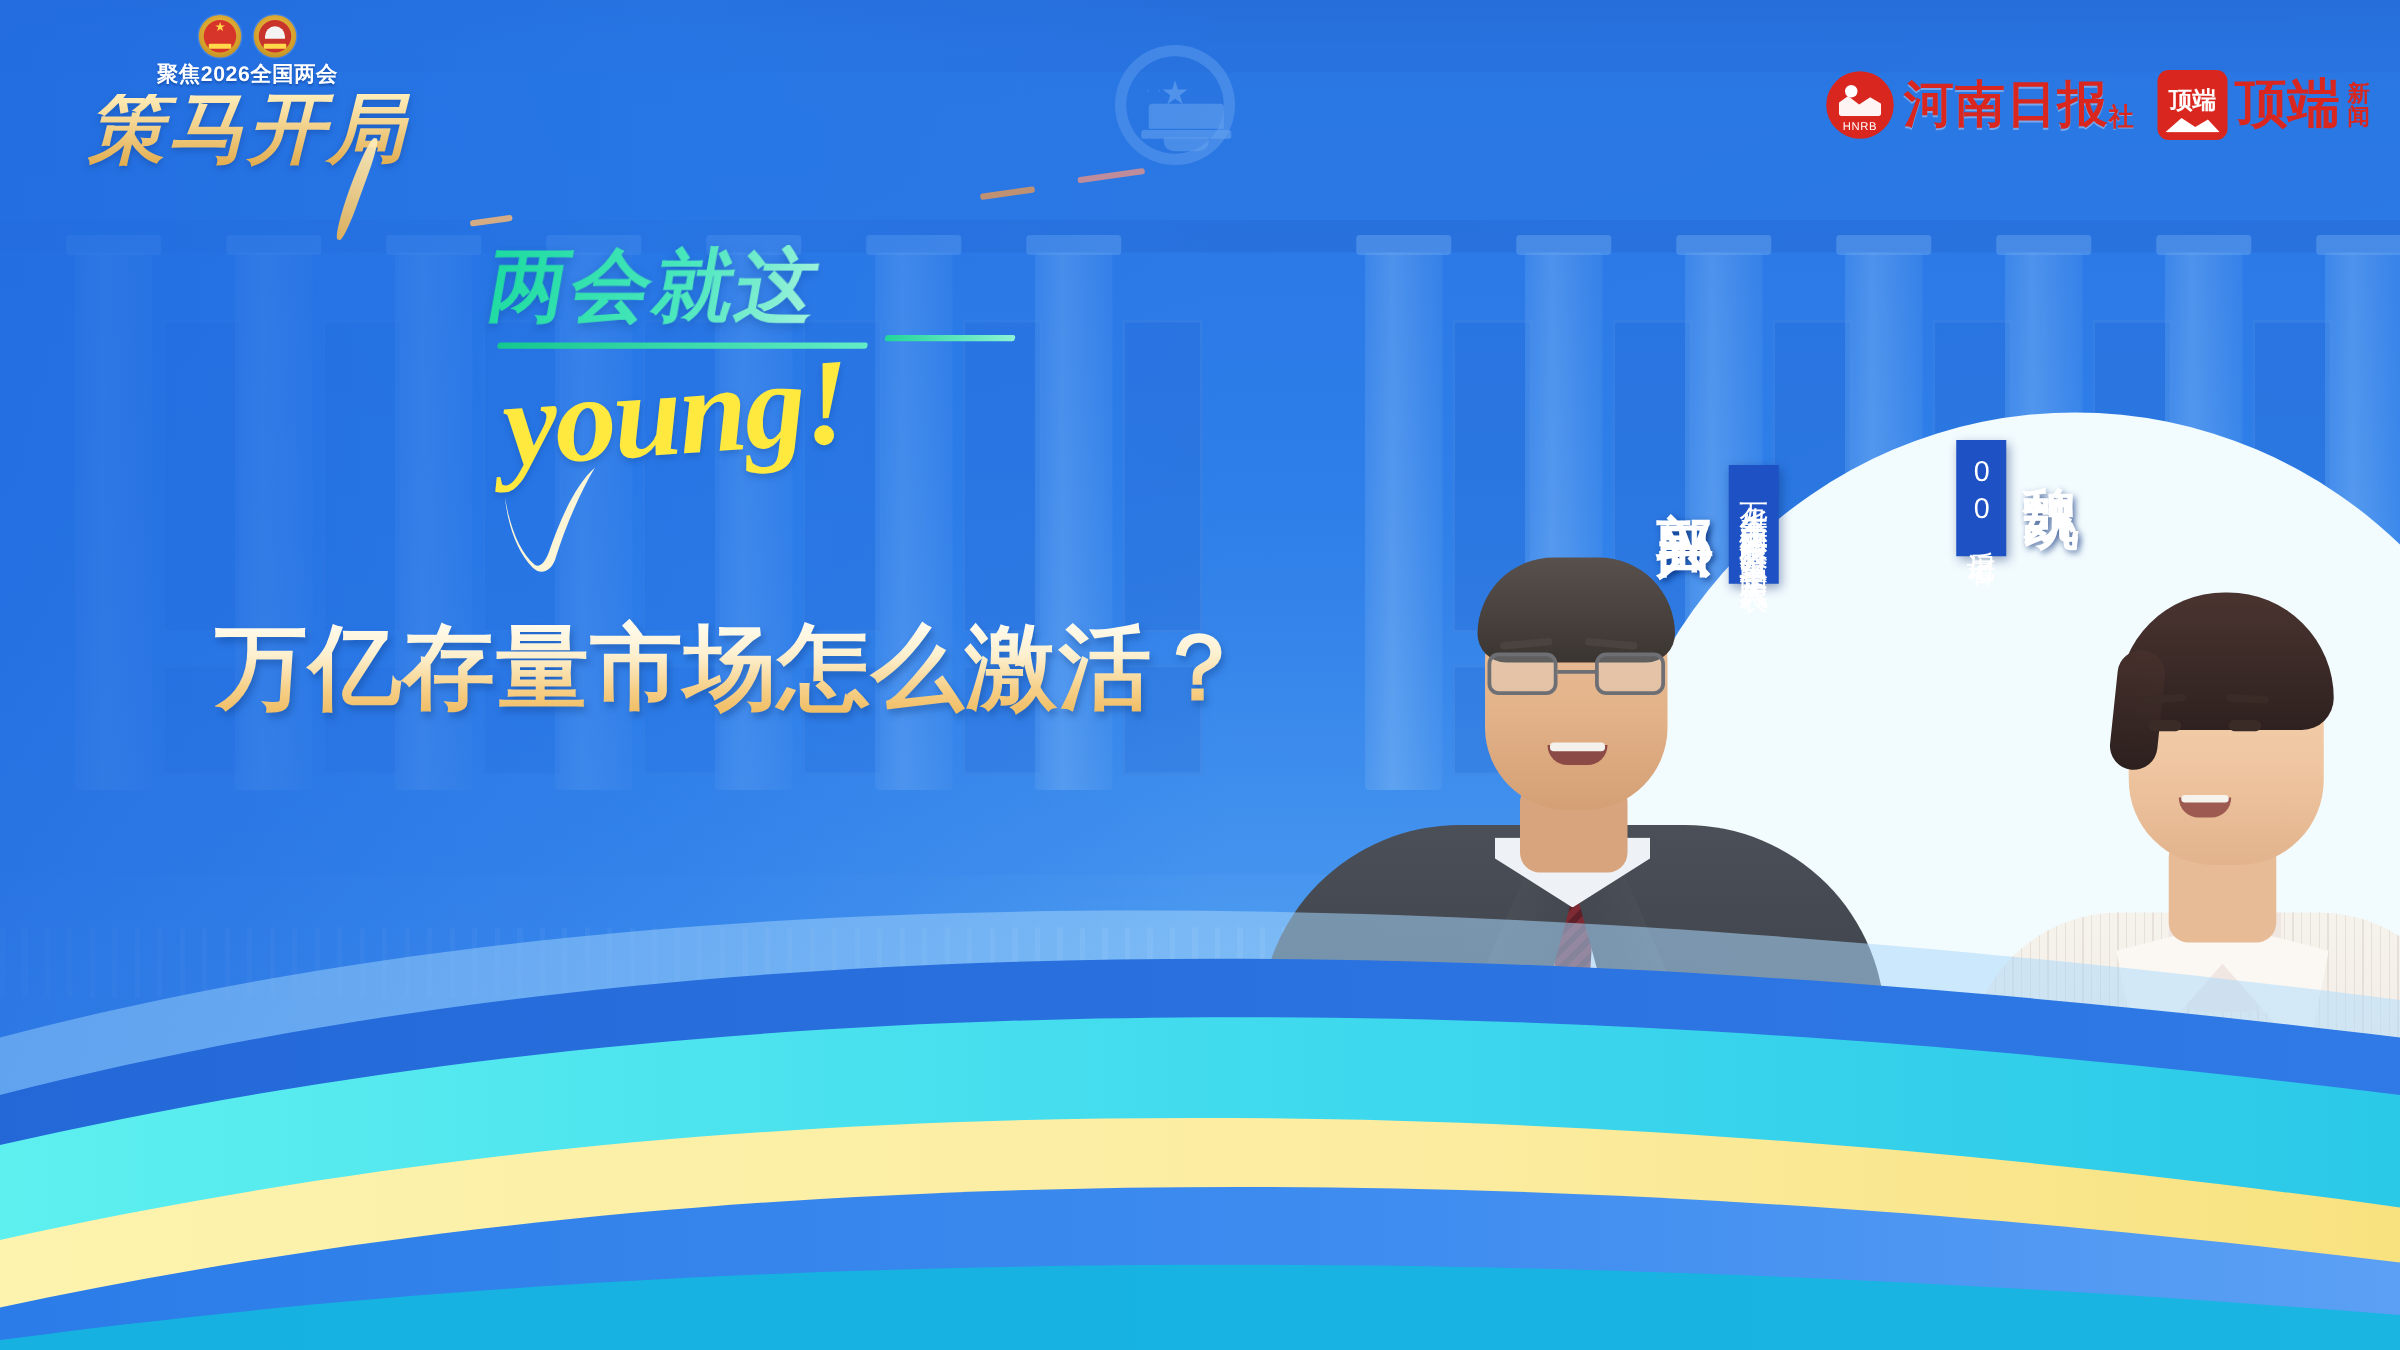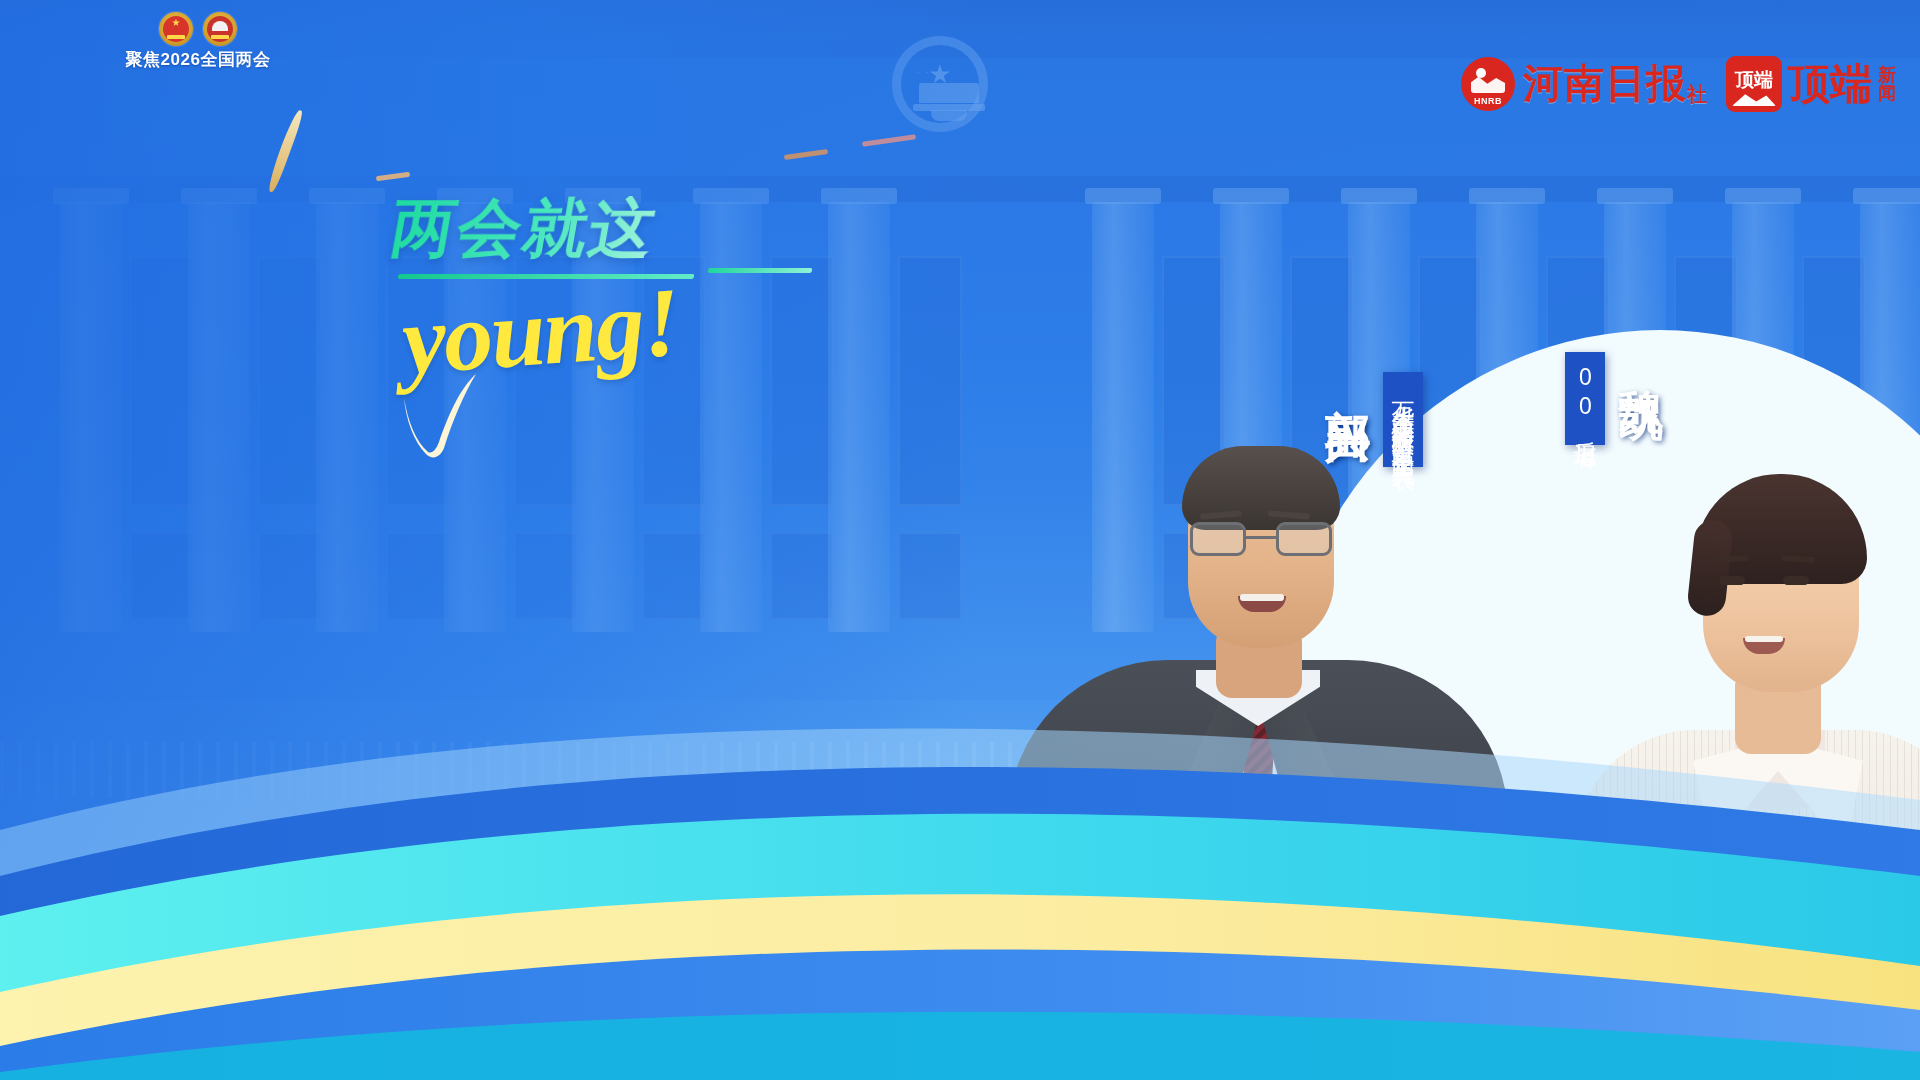"策马开局" div.l1 { html: none -> <div>策马开局</div> }
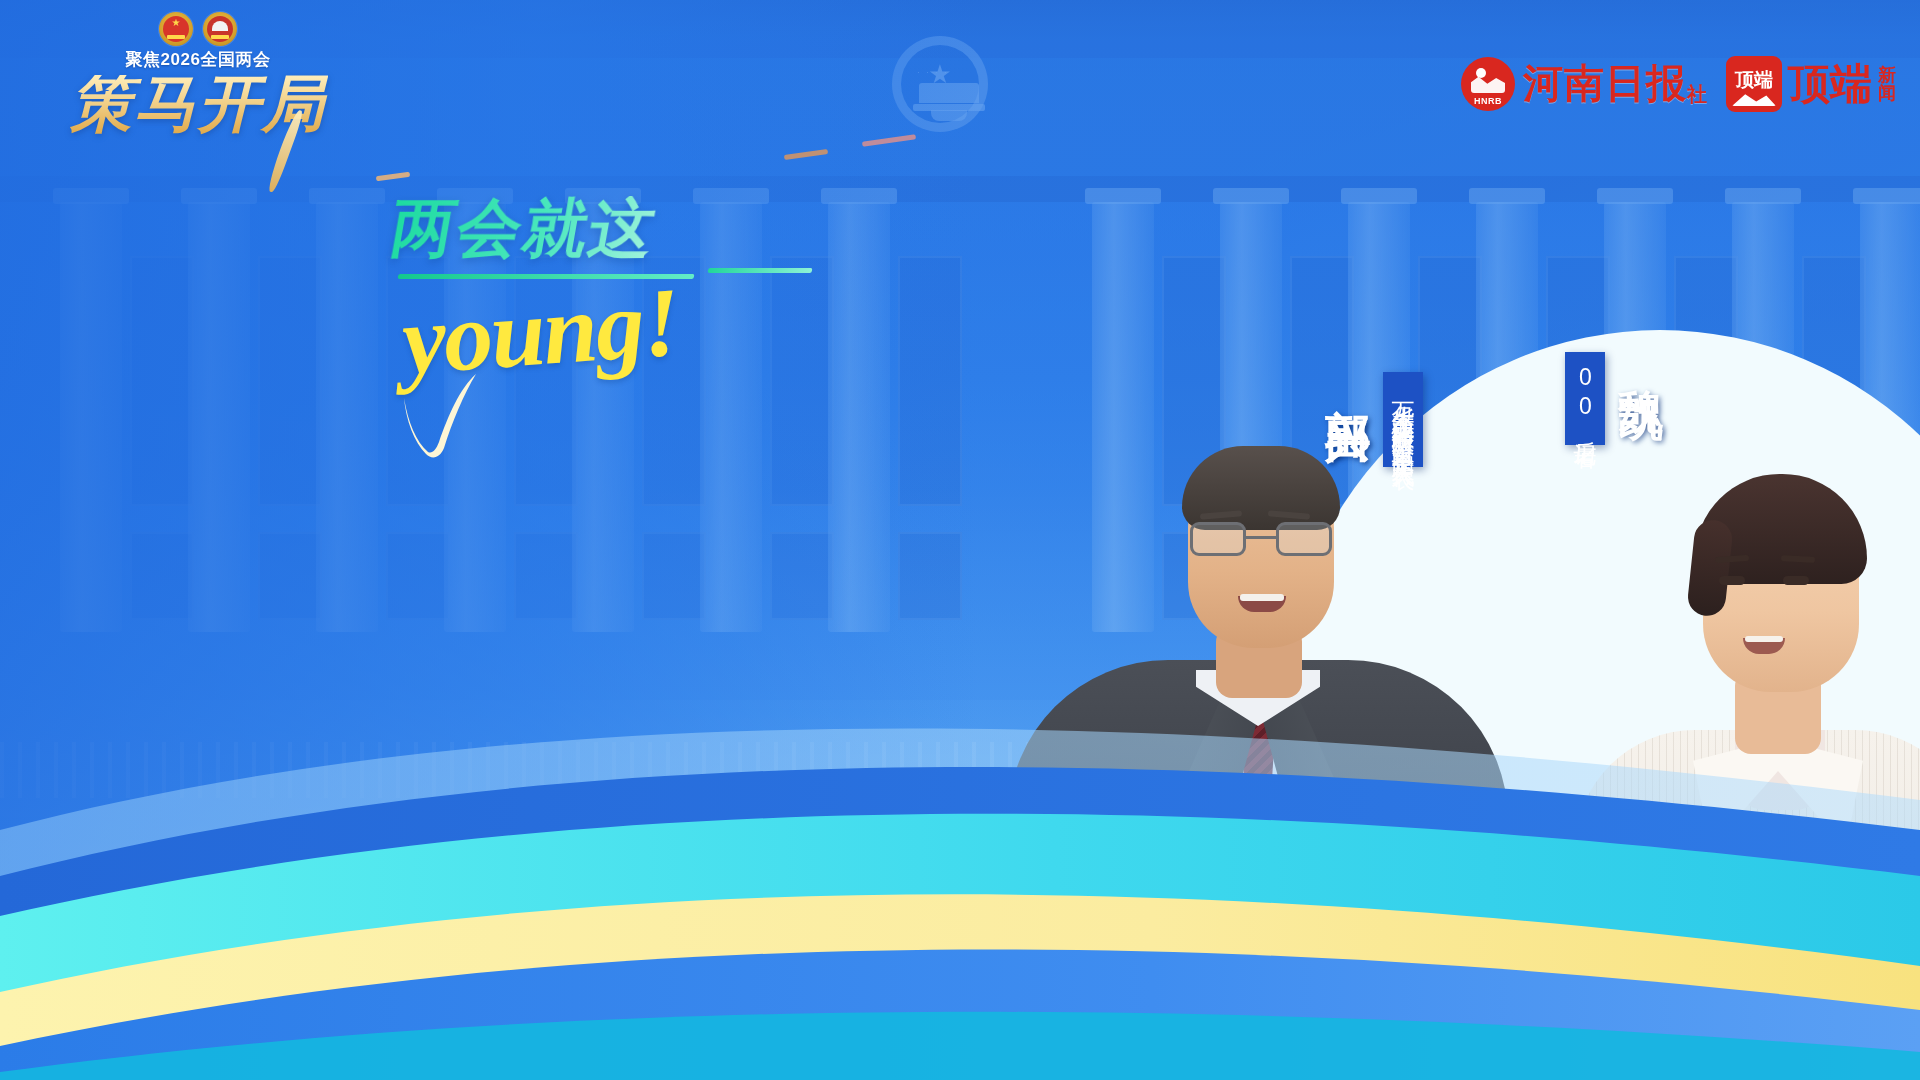"HNRB" .hnrb .seal .tag { font-weight: bold -> normal }
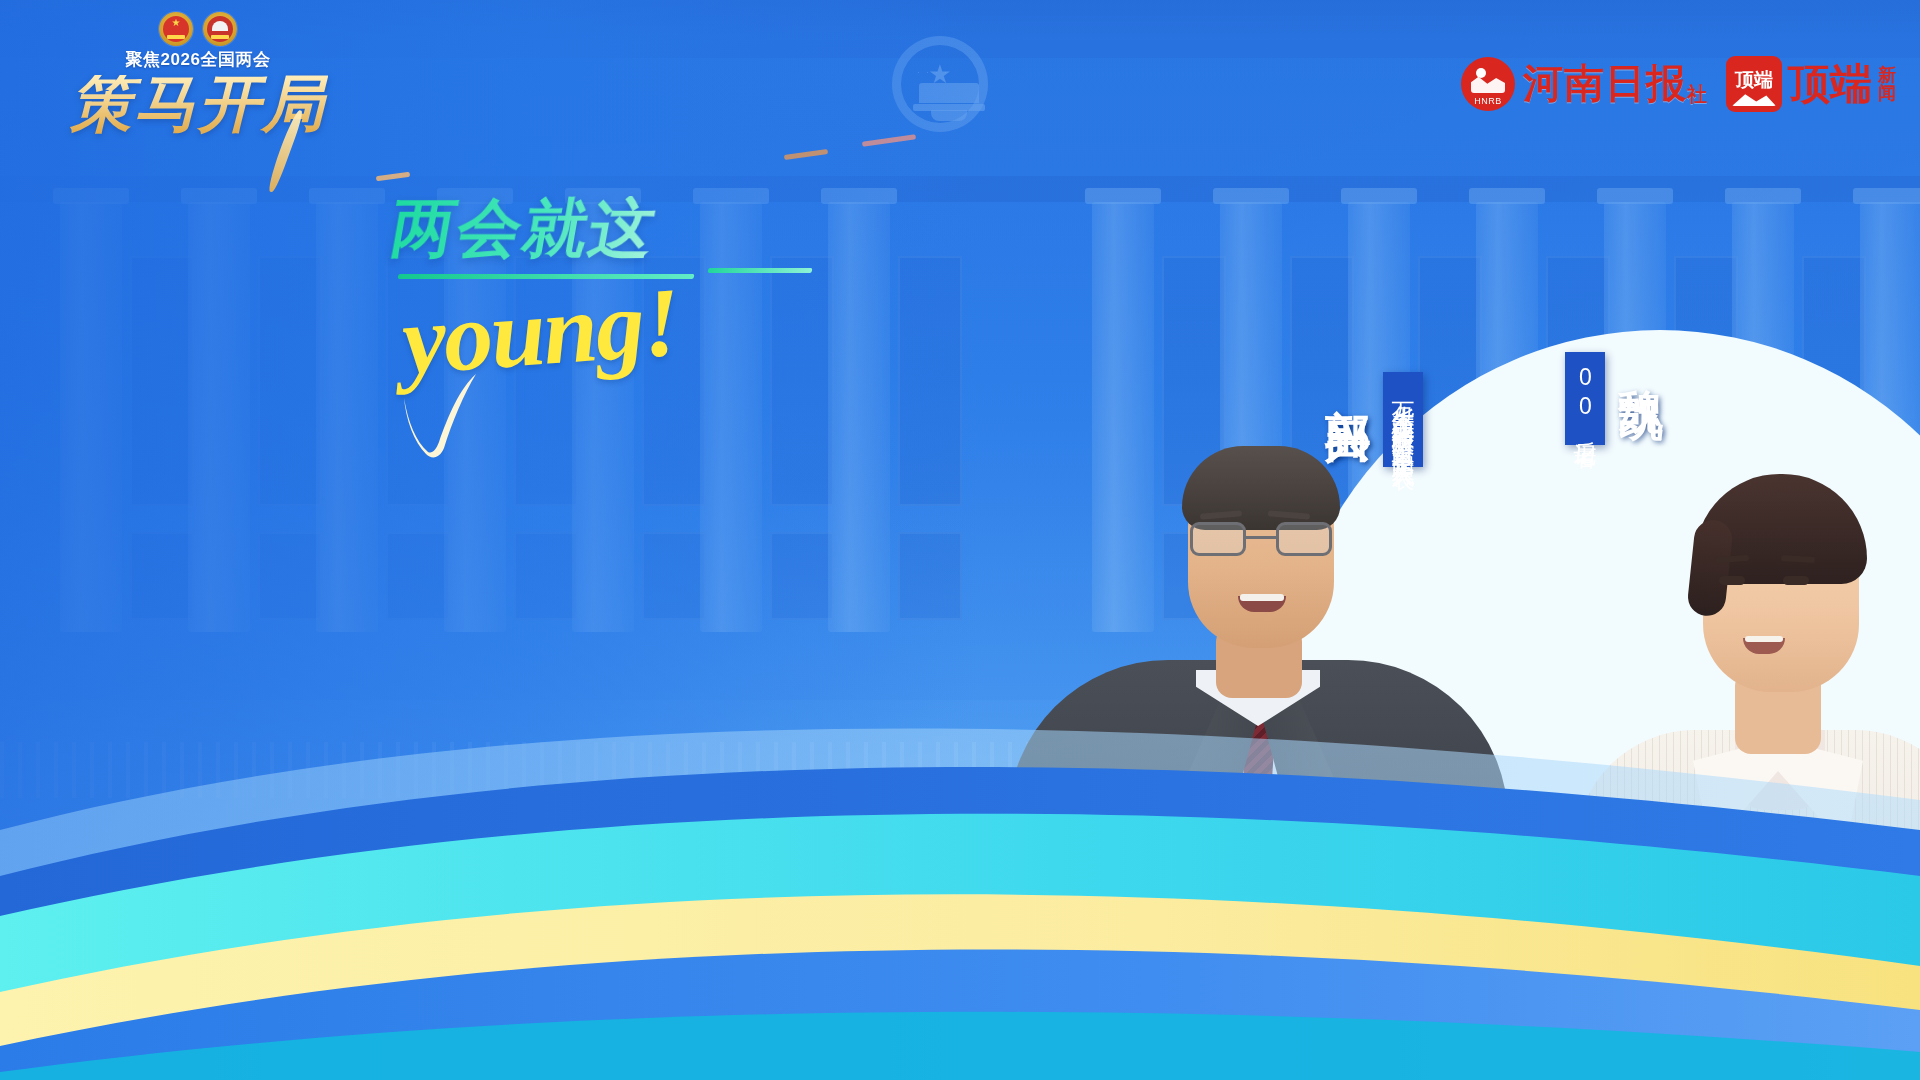"万亿存量市场怎么激活？" div.line { html: none -> <div>万亿存量市场怎么激活？</div> }
